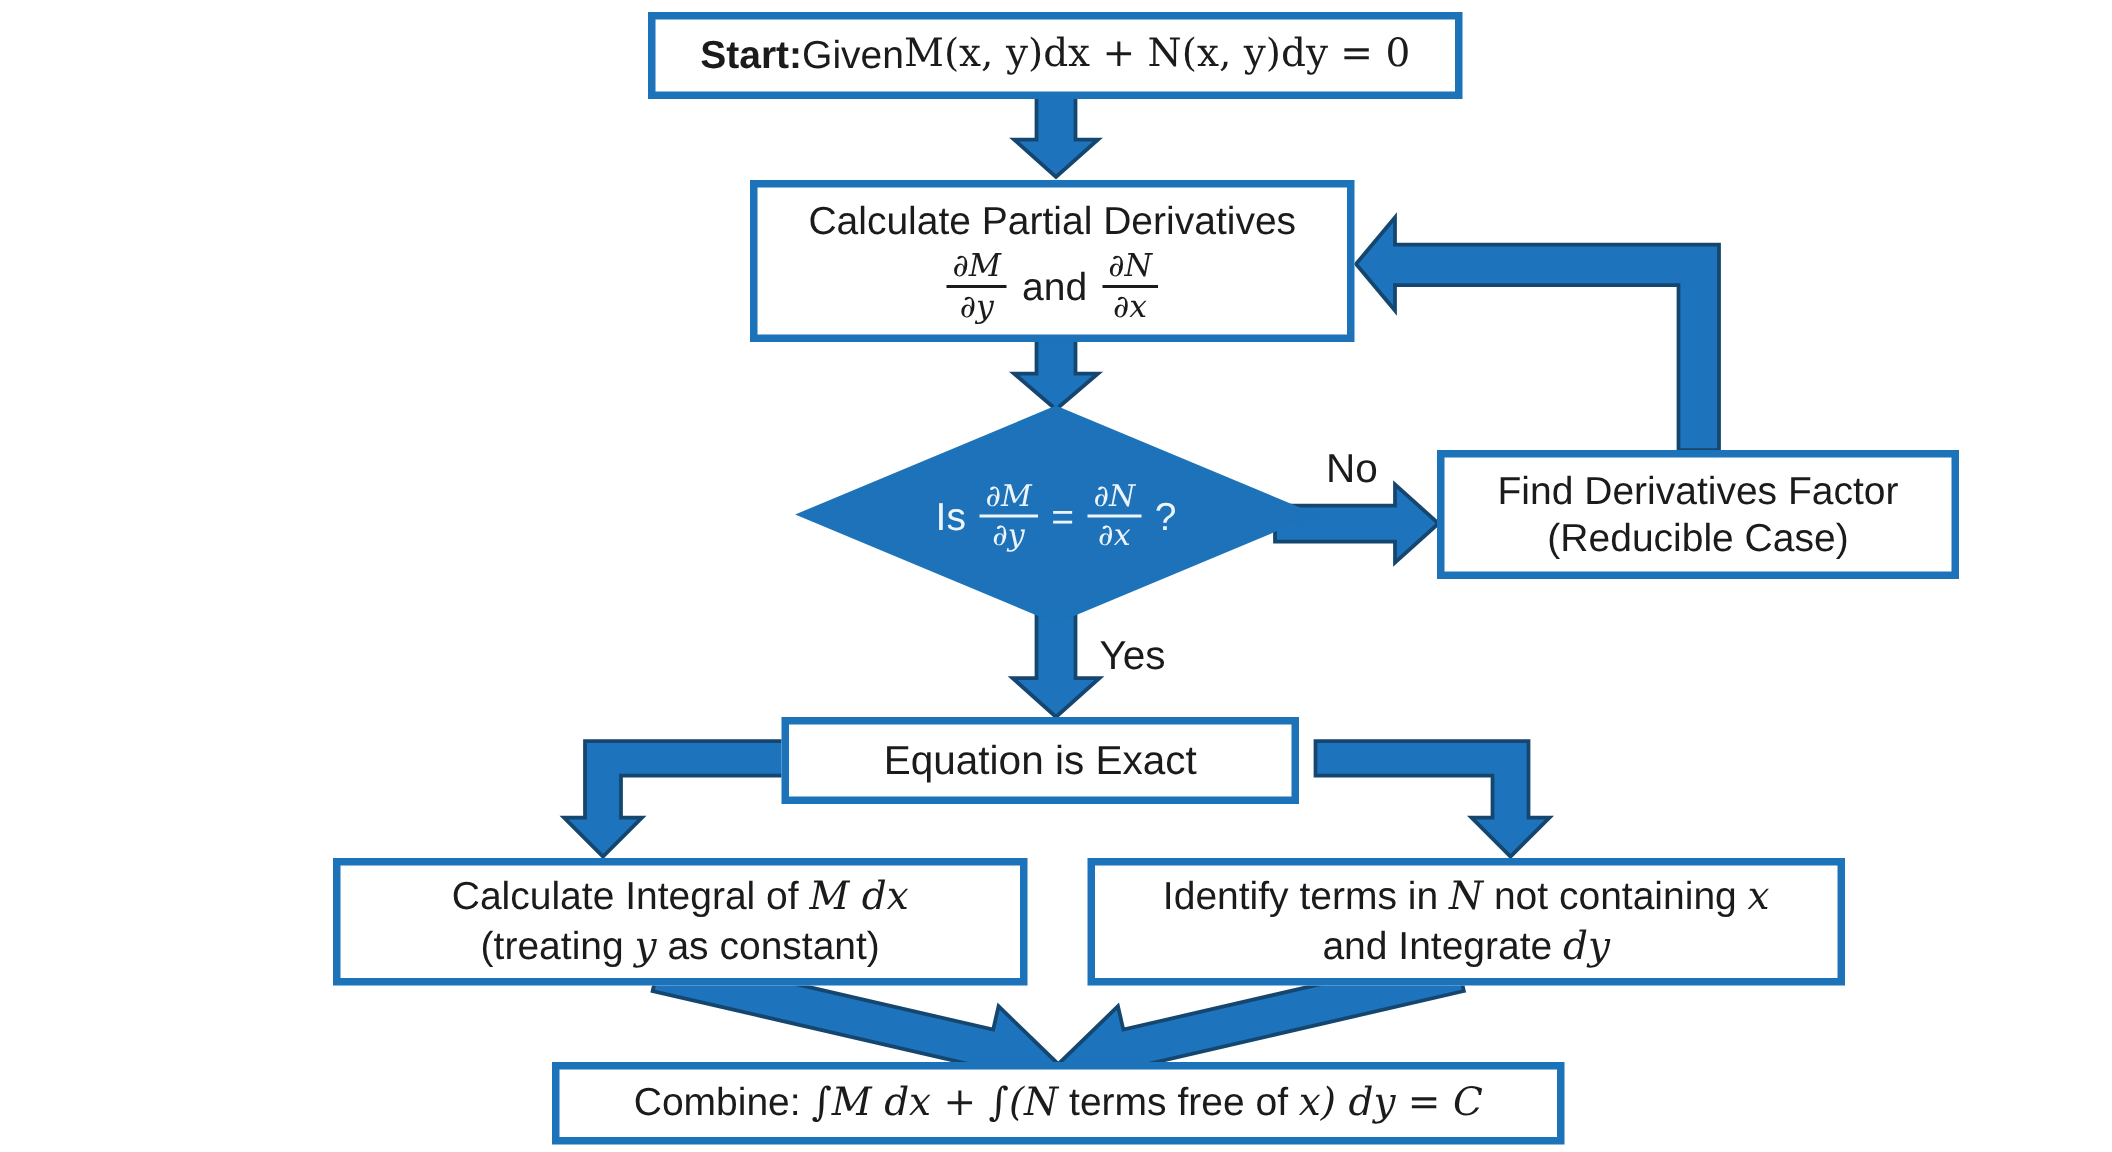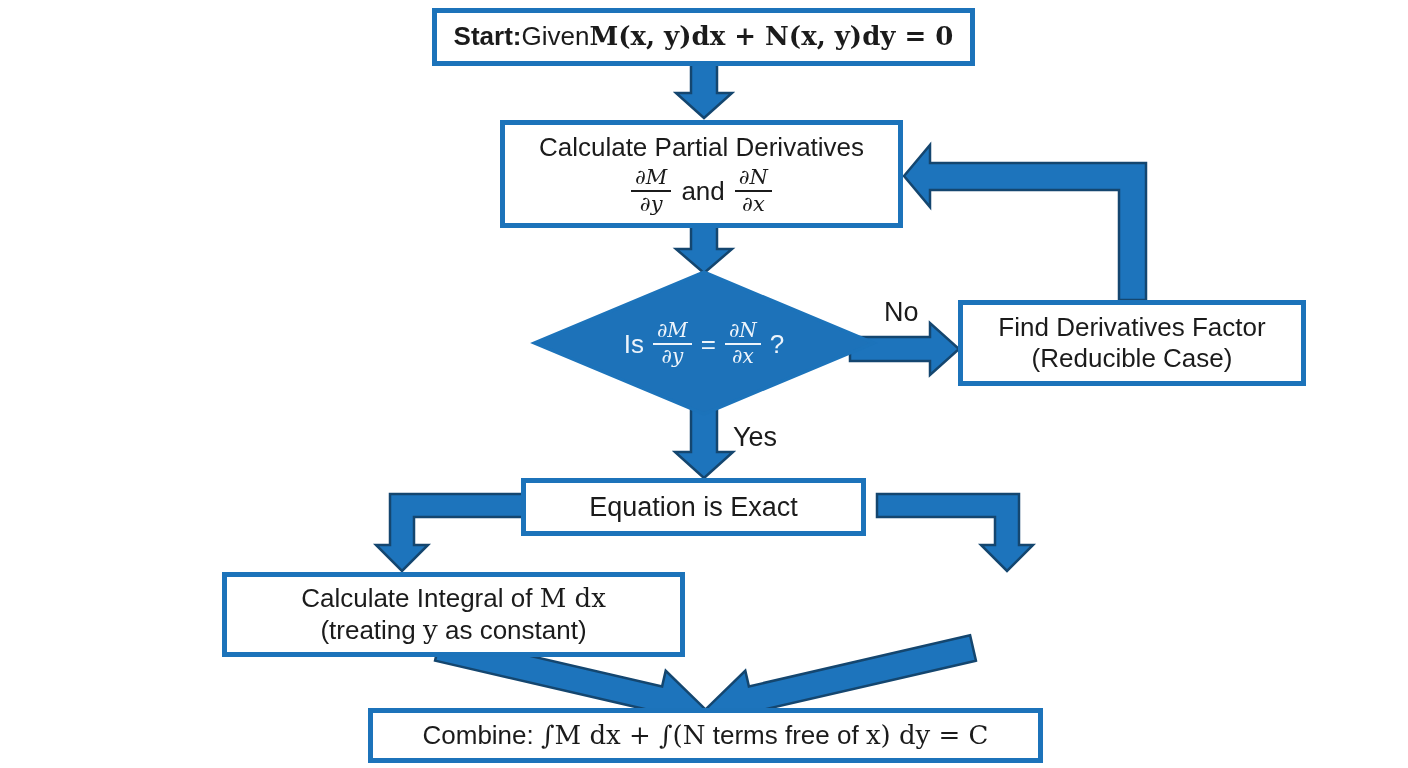"M(x, y)dx + N(x, y)dy" .mathu { font-weight: bold -> none }
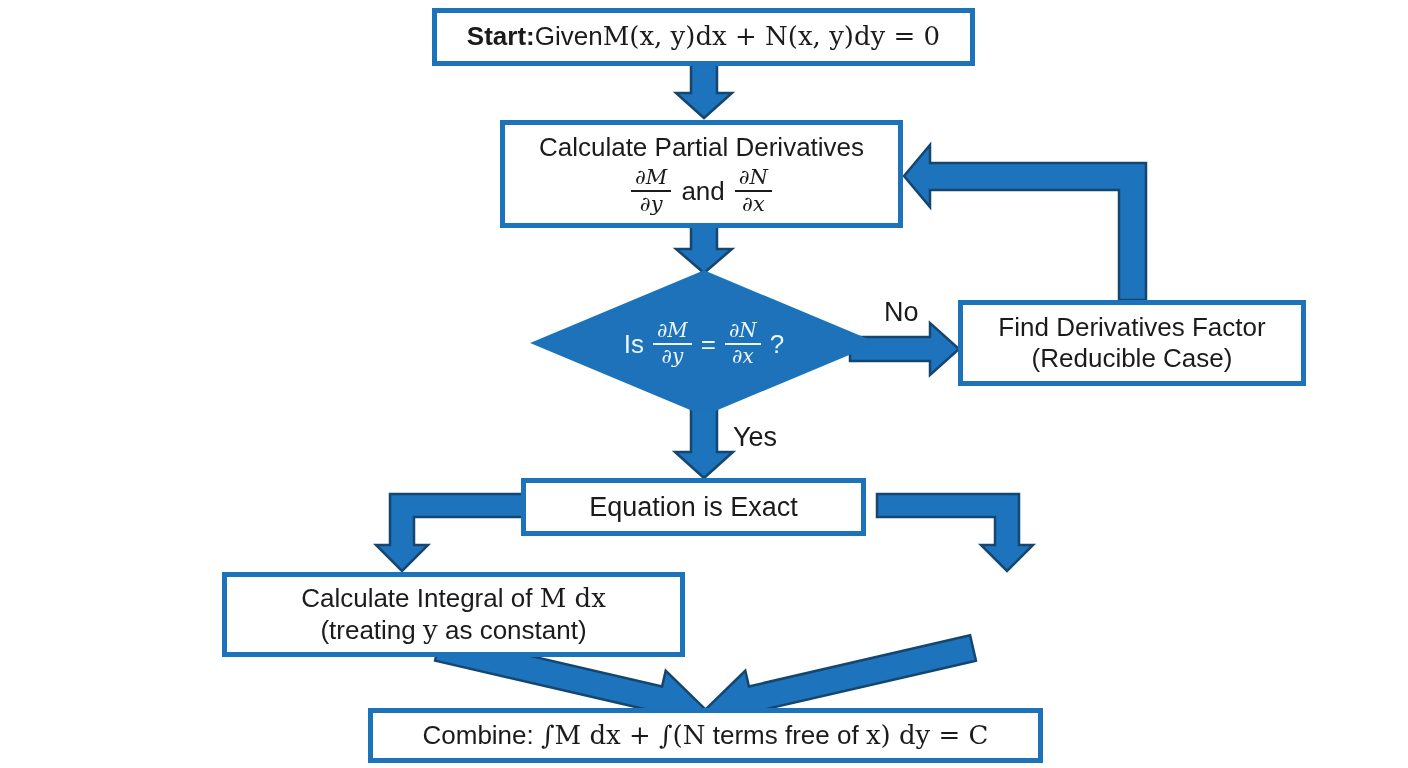"M dx" .math { font-style: none -> italic }
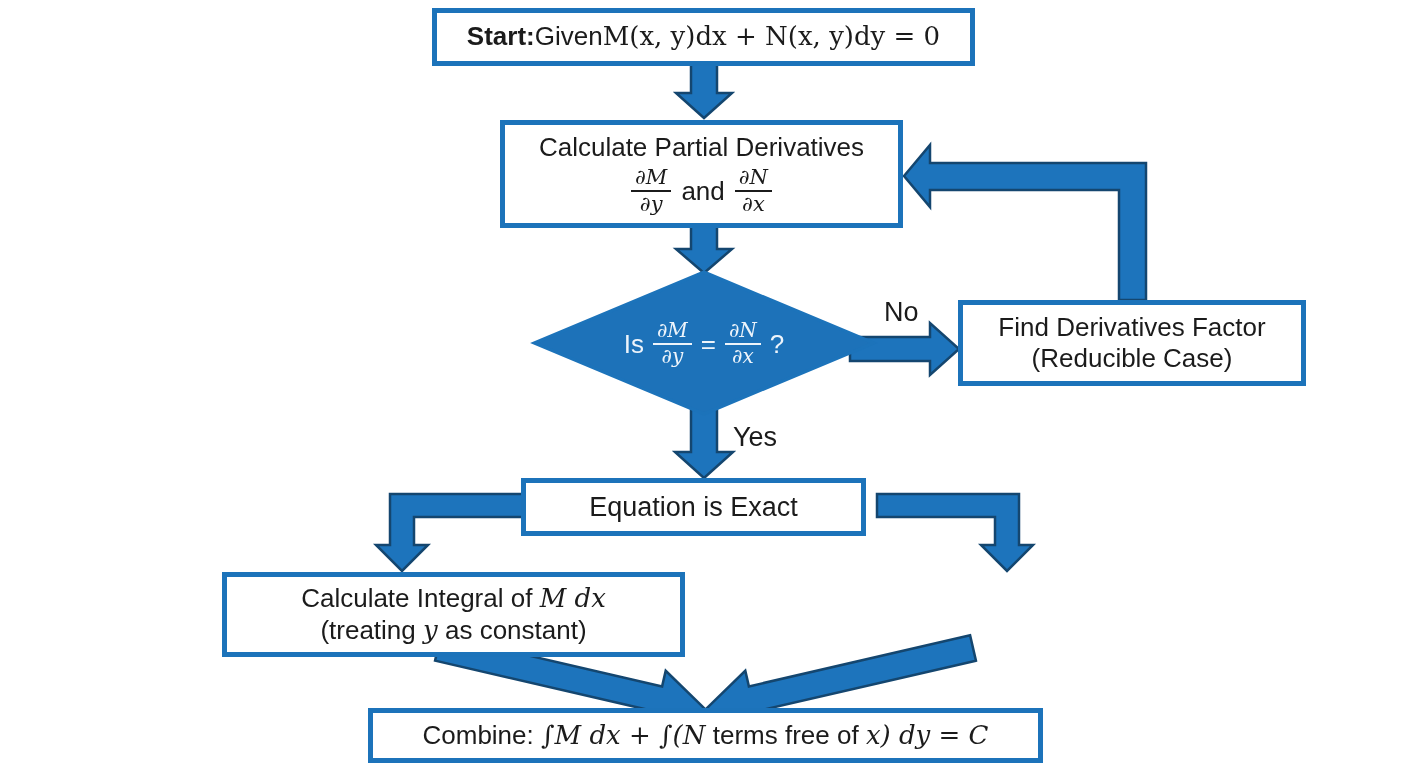"Identify terms in N not" div.node { html: none -> <div> <div> <span>Identify terms in </span><span>N</span><span> not containing </span><span>x</span> </div> <div> <span>and Integrate </span><span>dy</span> </div> </div> }
